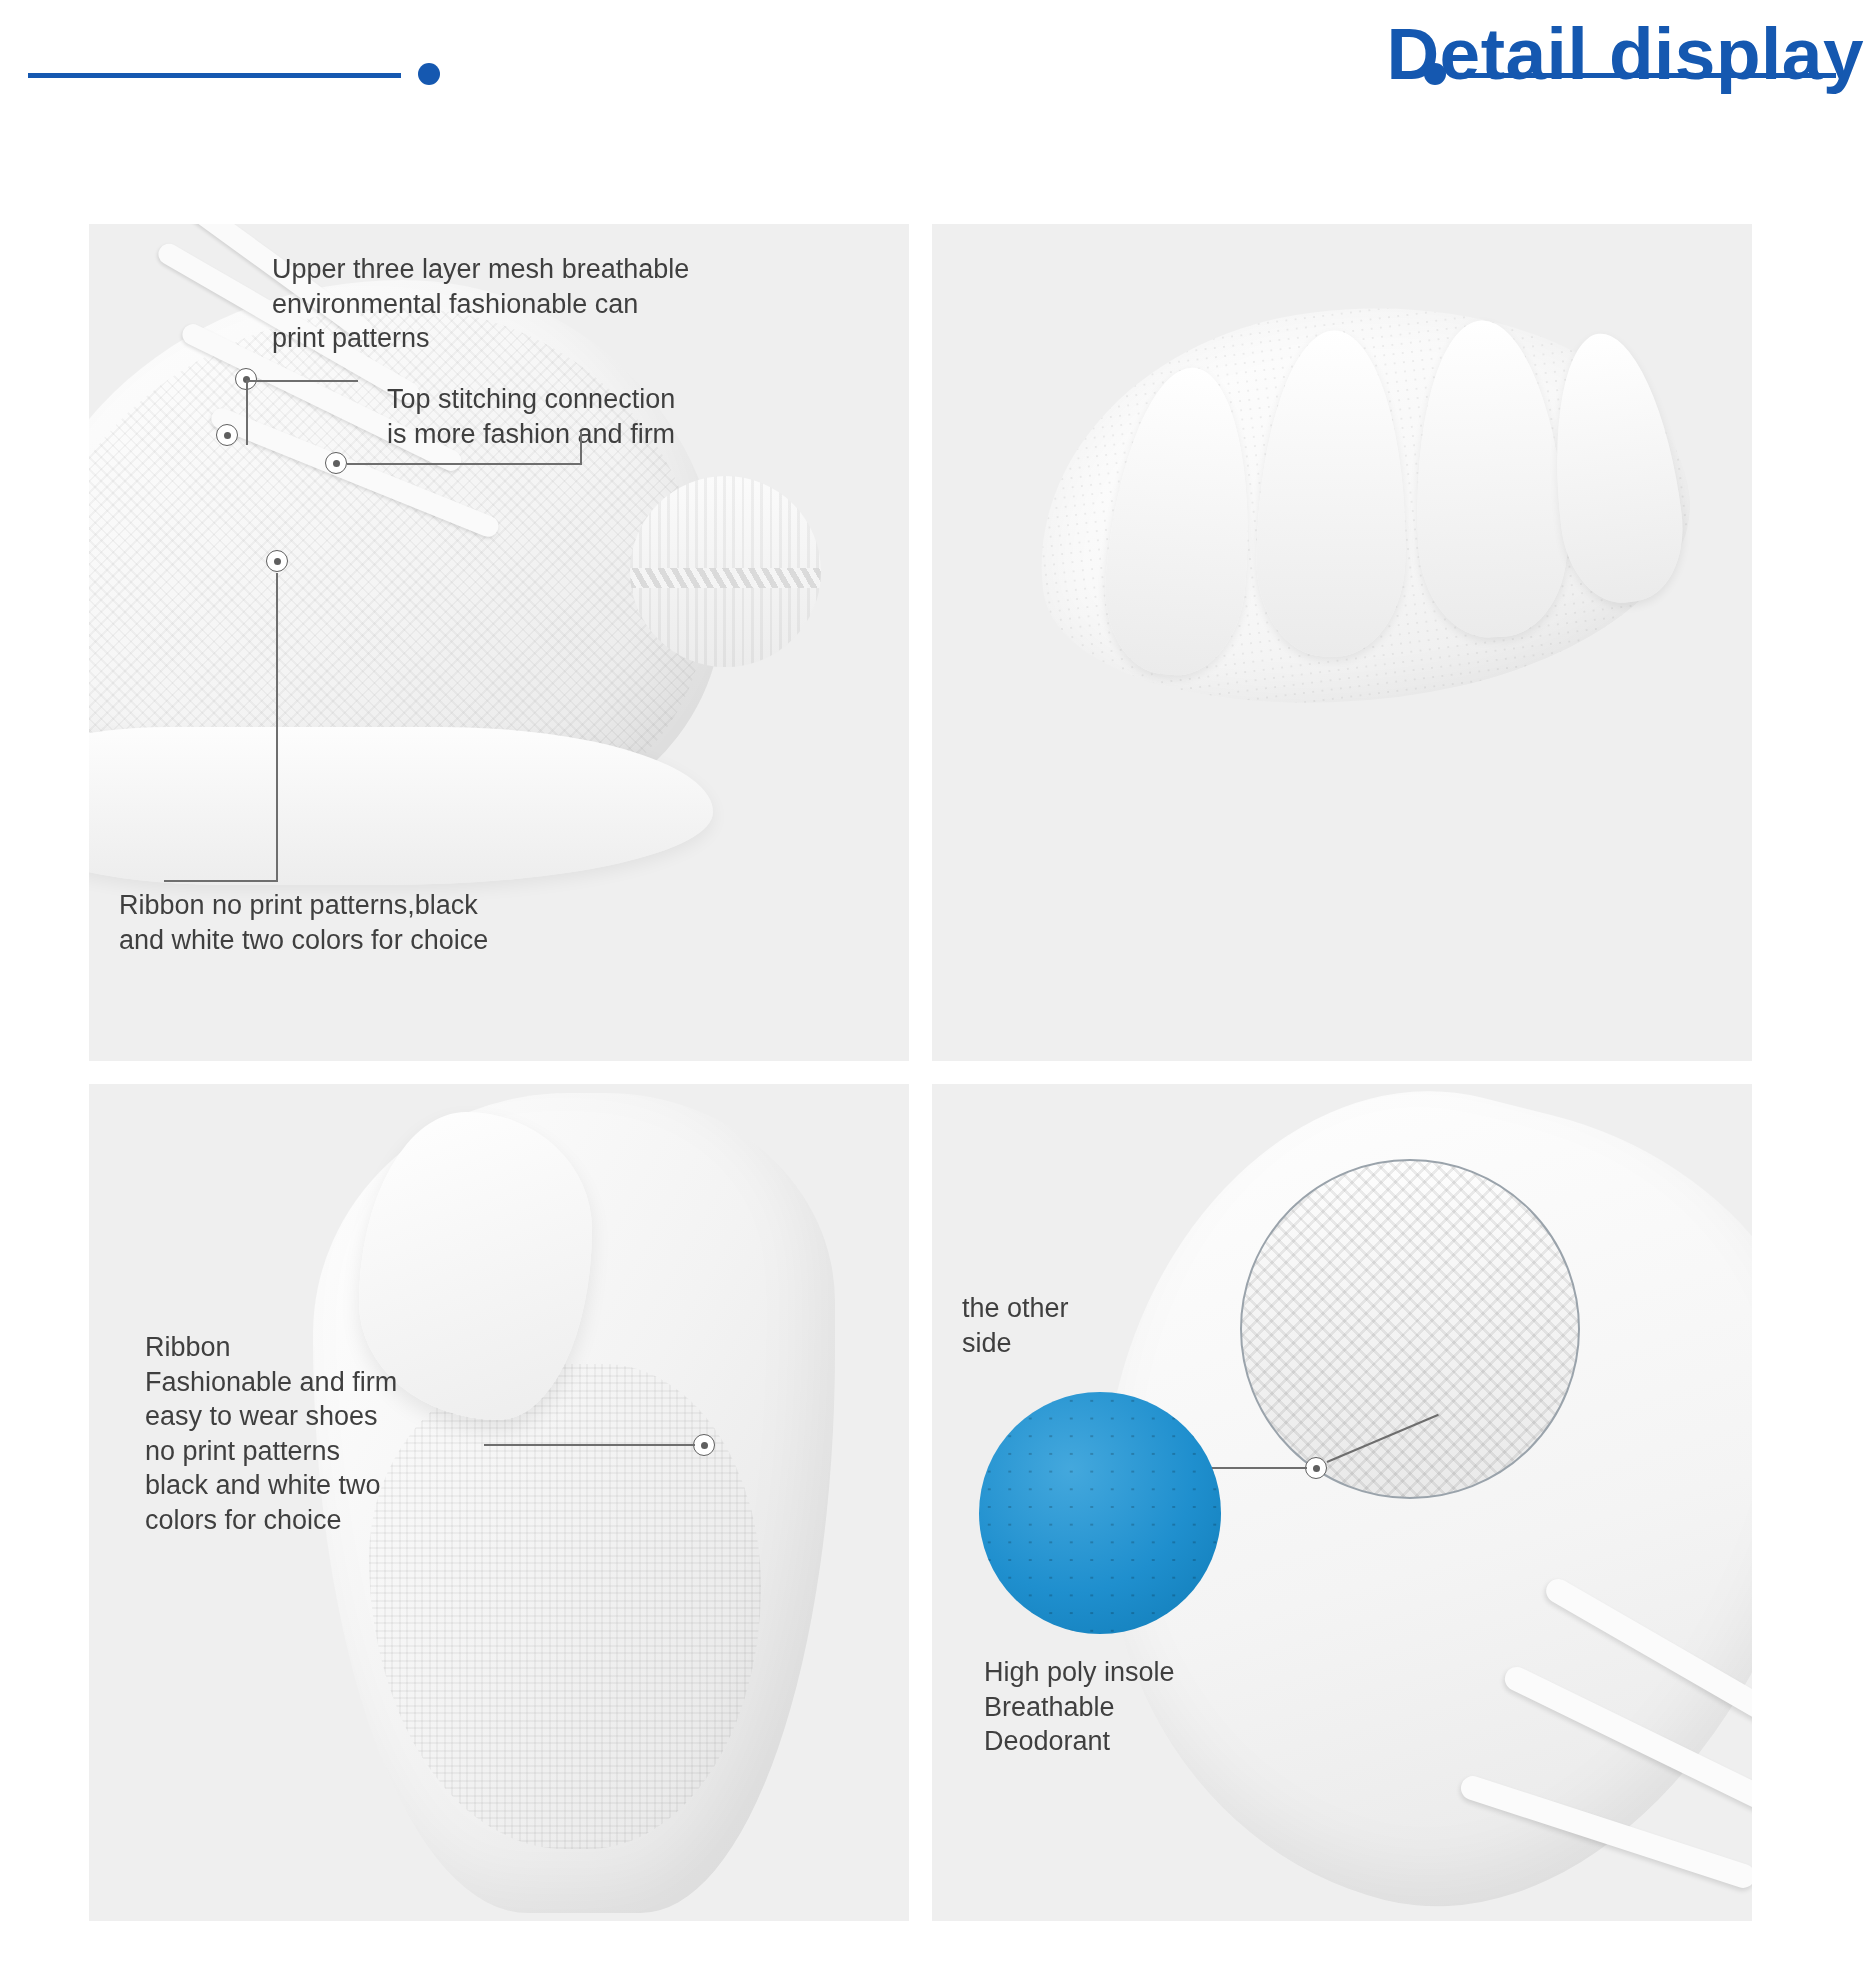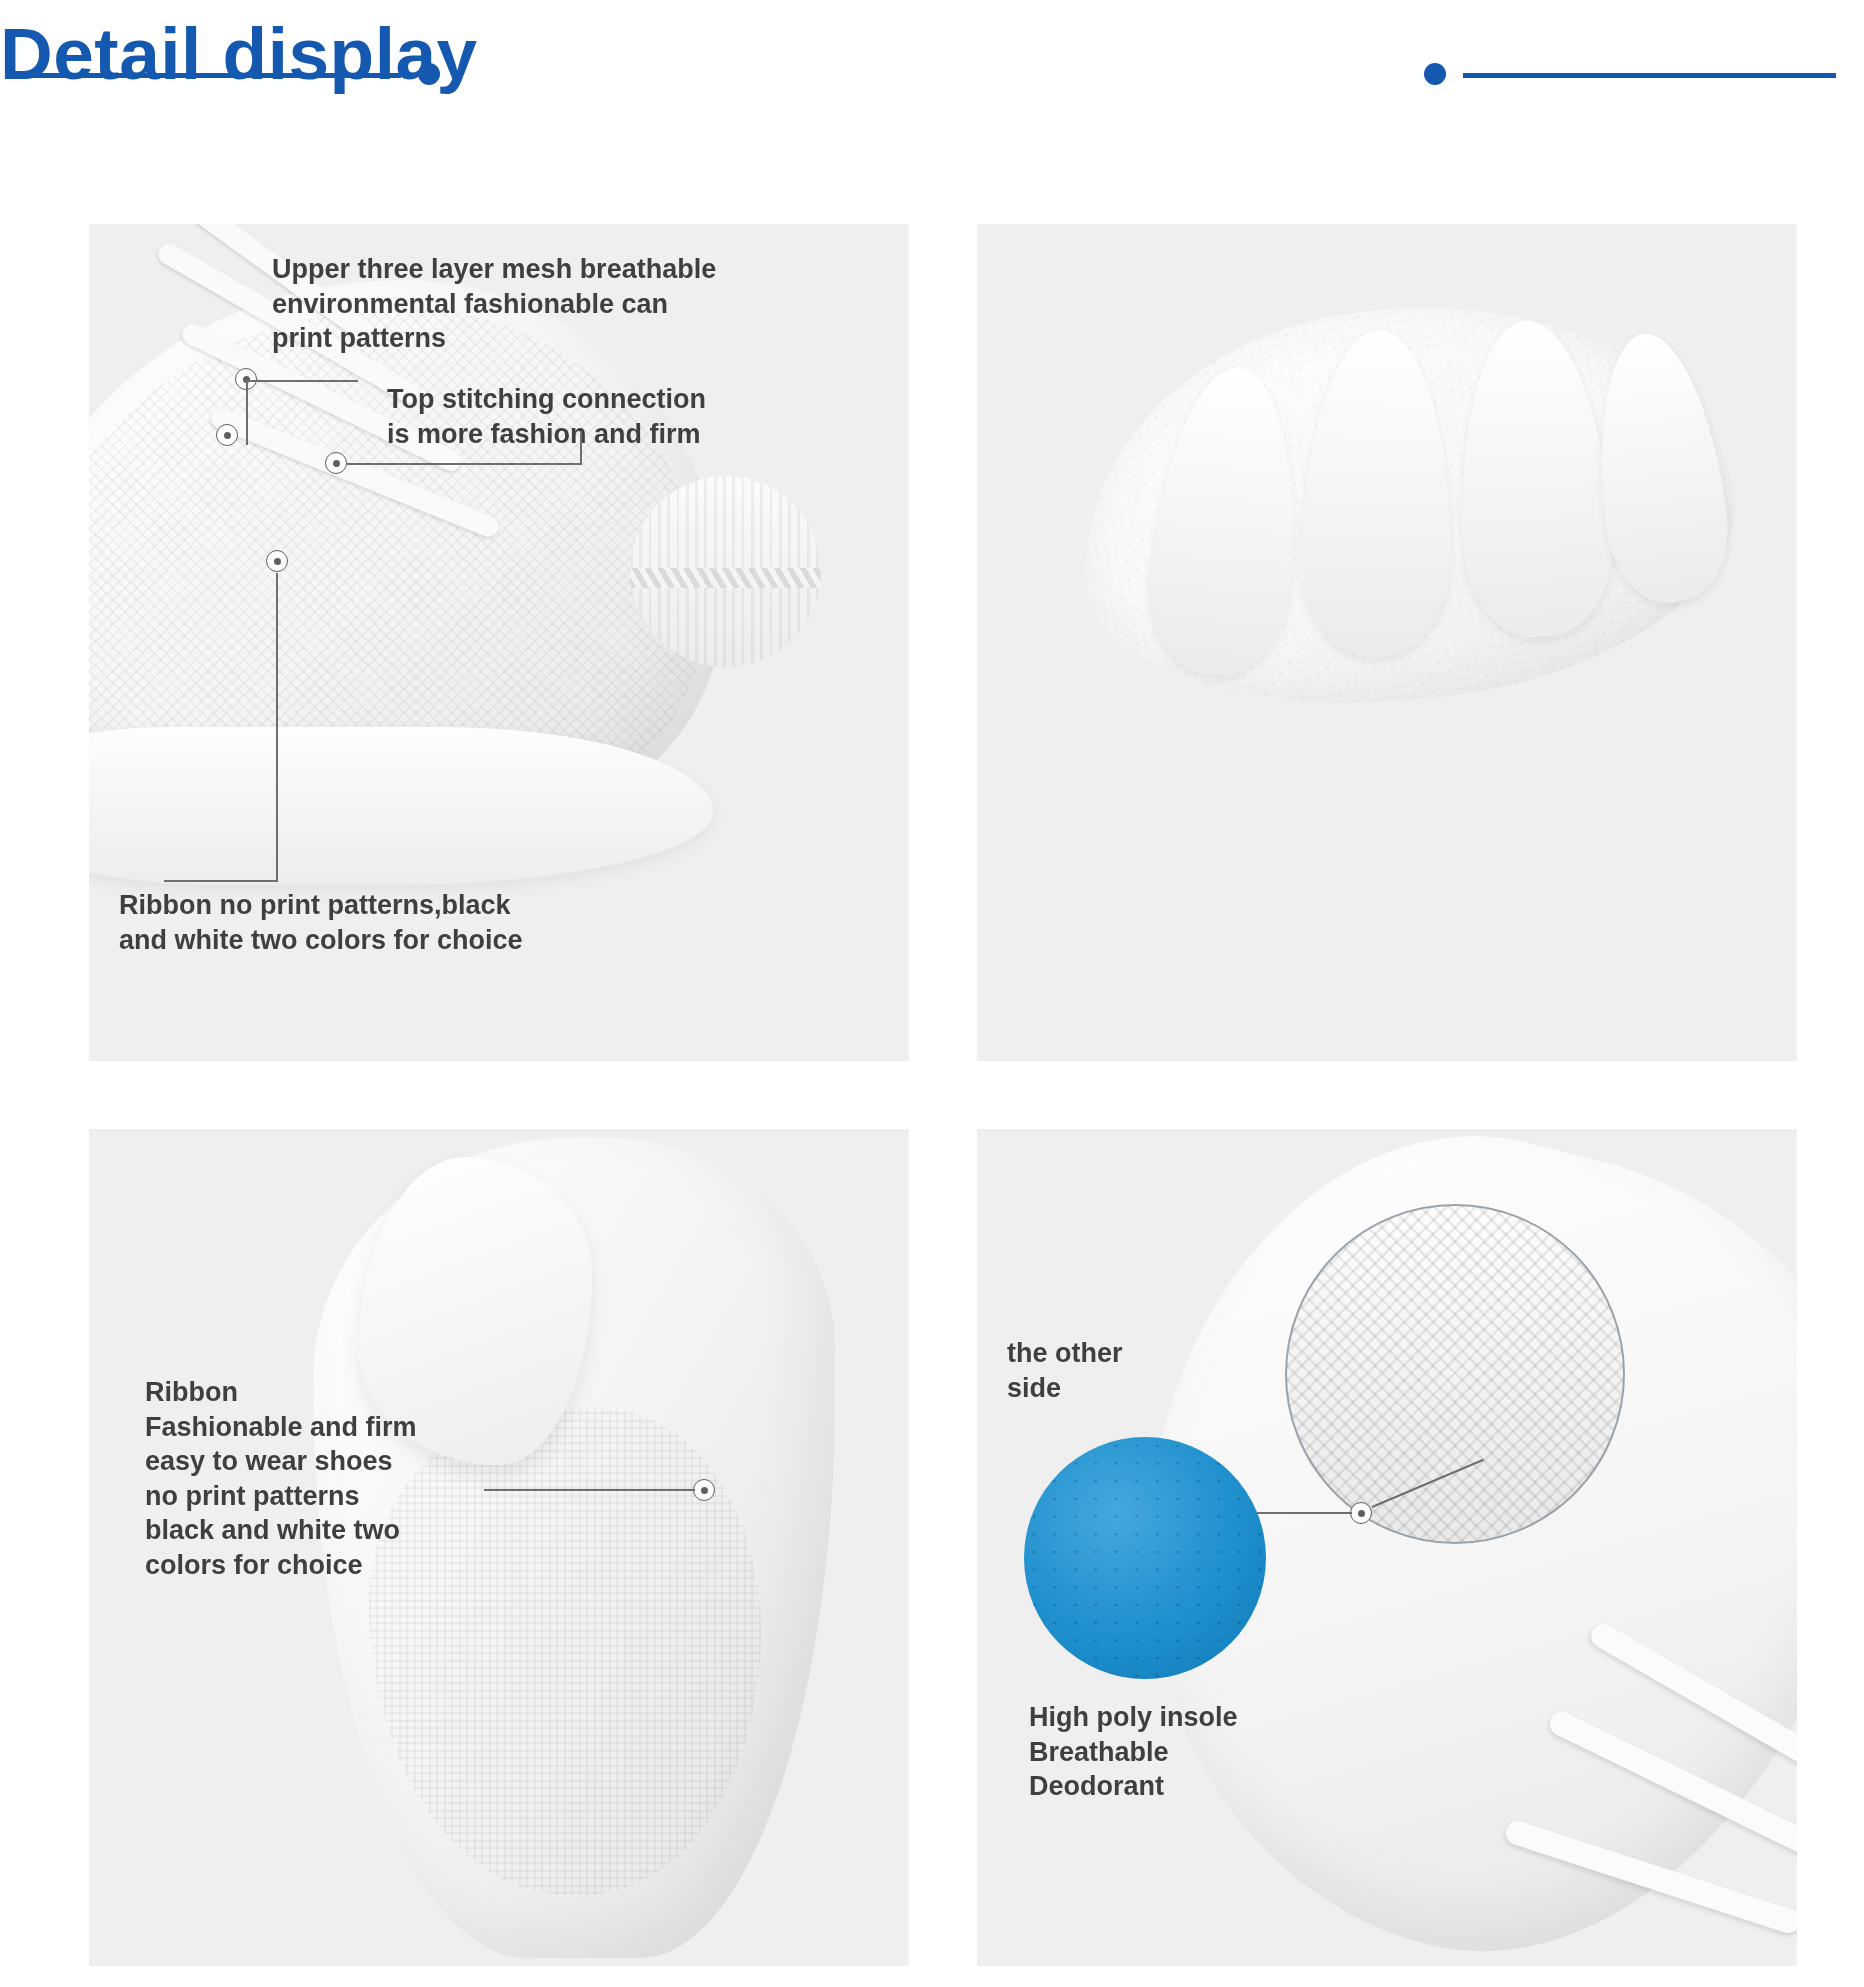"Detail display" .header-title { text-align: left -> right }
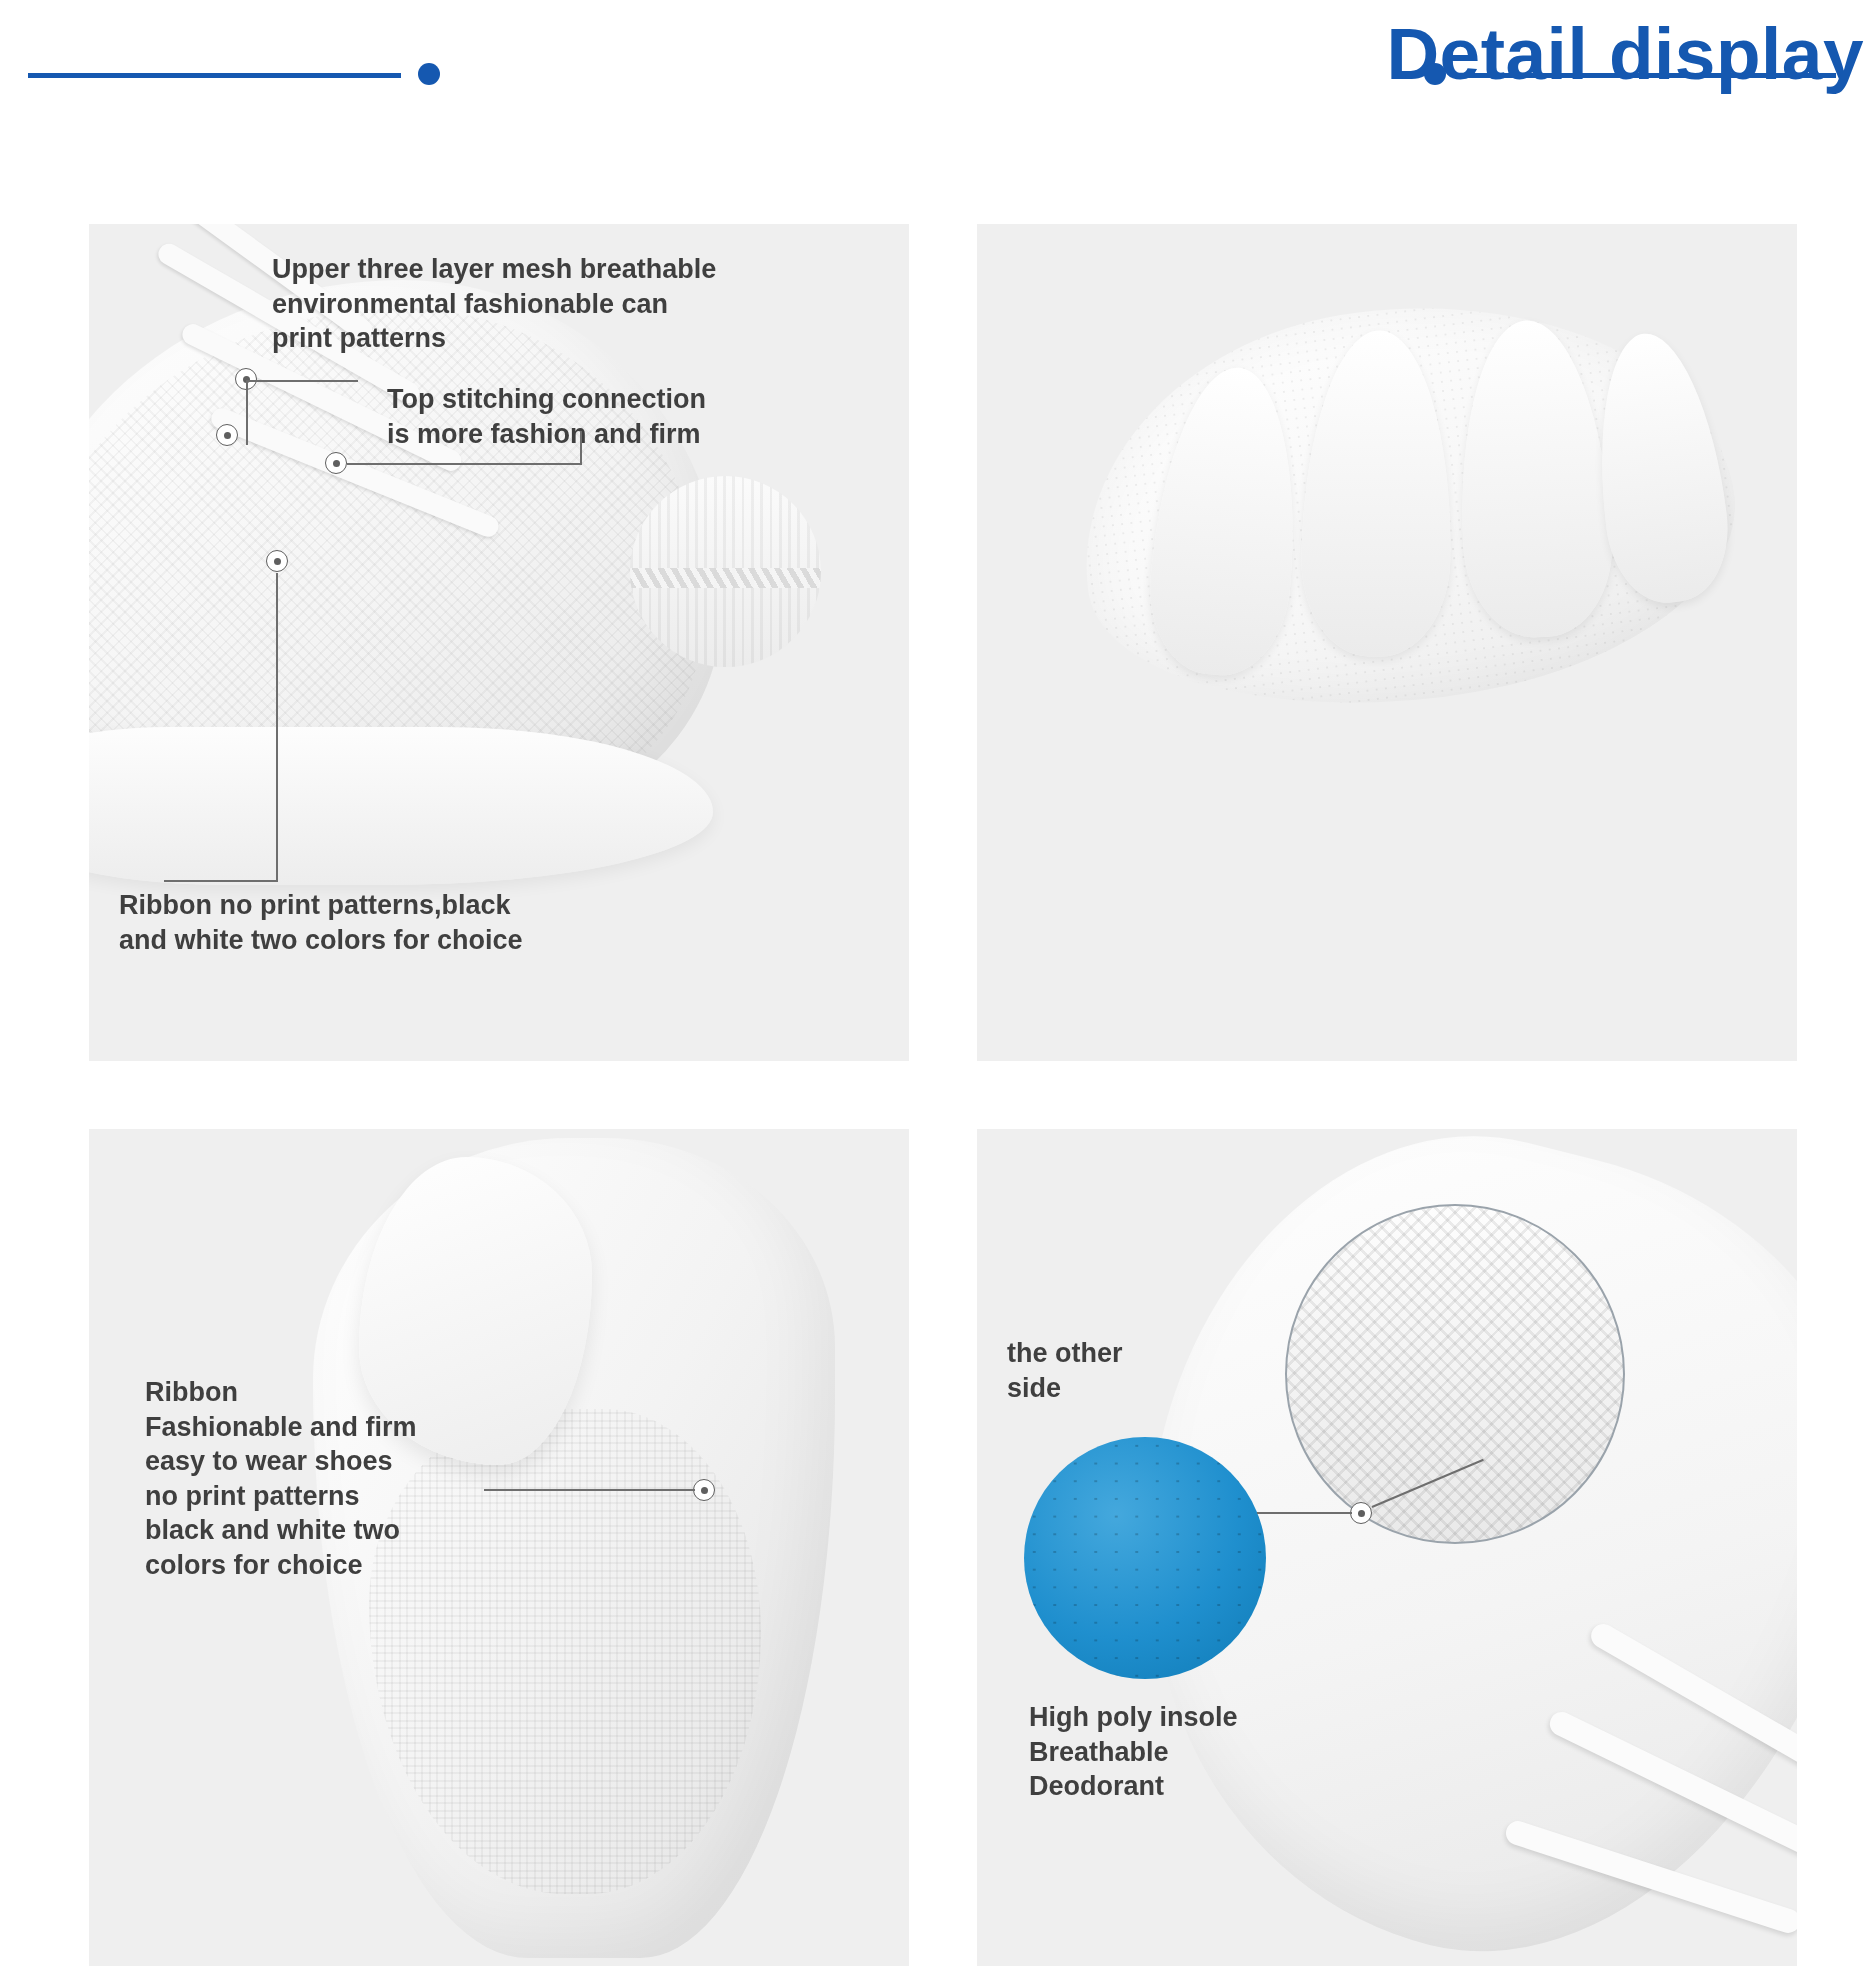"Upper three layer mesh breathable" .grid { font-weight: bold -> none; gap: 68px -> 23px }
